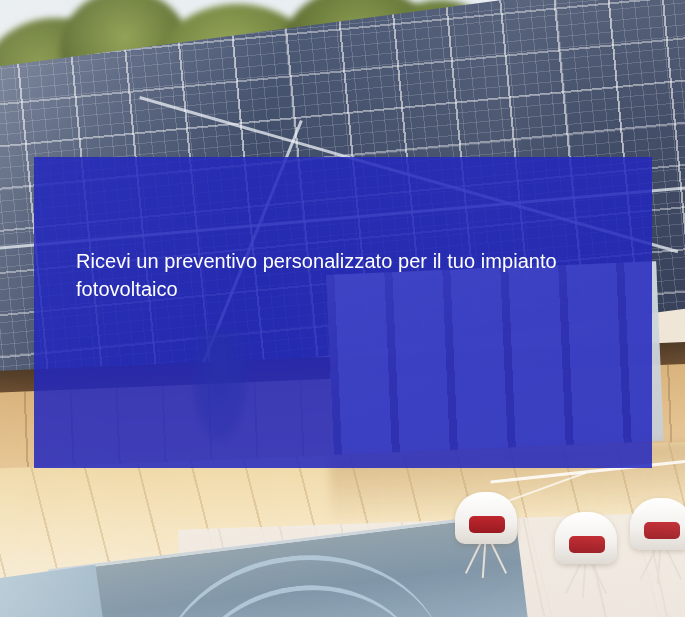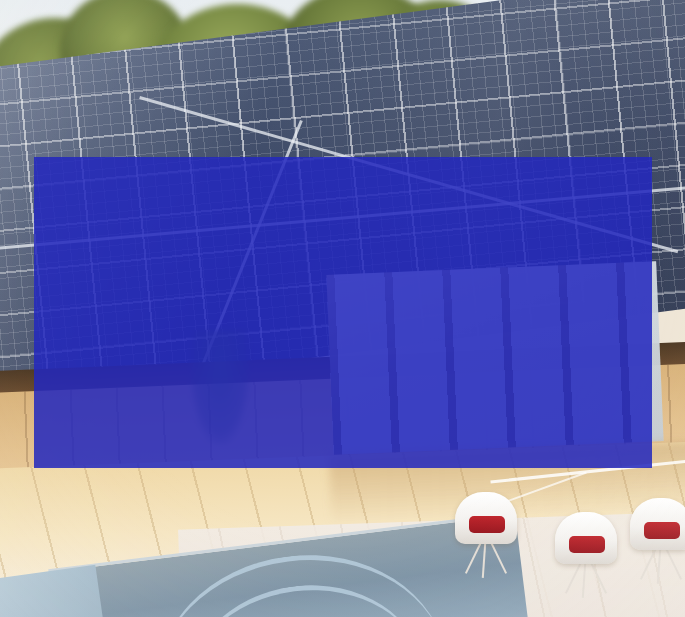"Ricevi un preventivo personalizzato per" p.hero-subheading { html: none -> <p>Ricevi un preventivo personalizzato per il tuo impianto fotovoltaico</p> }
